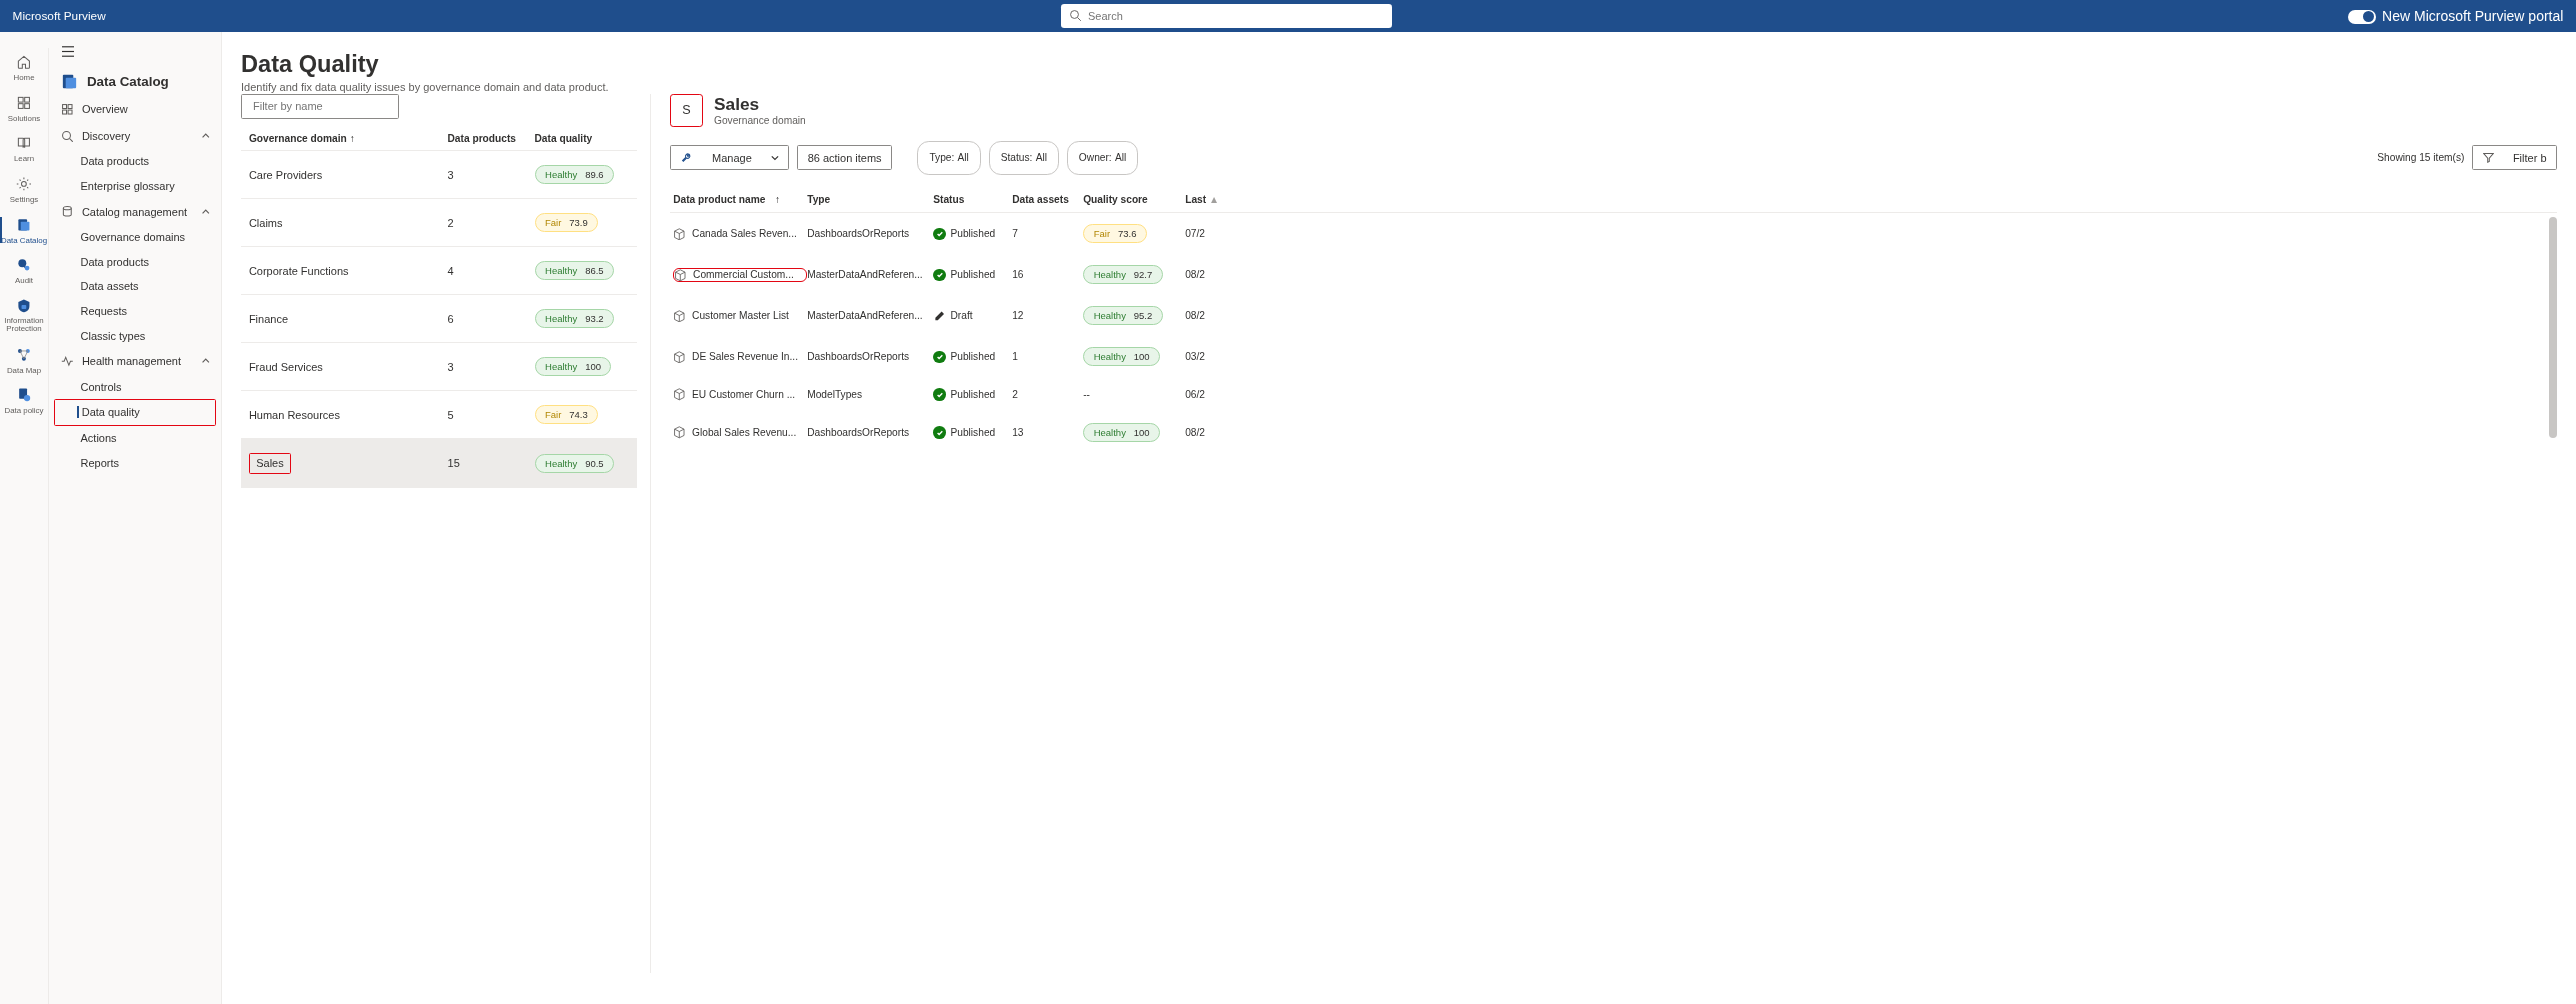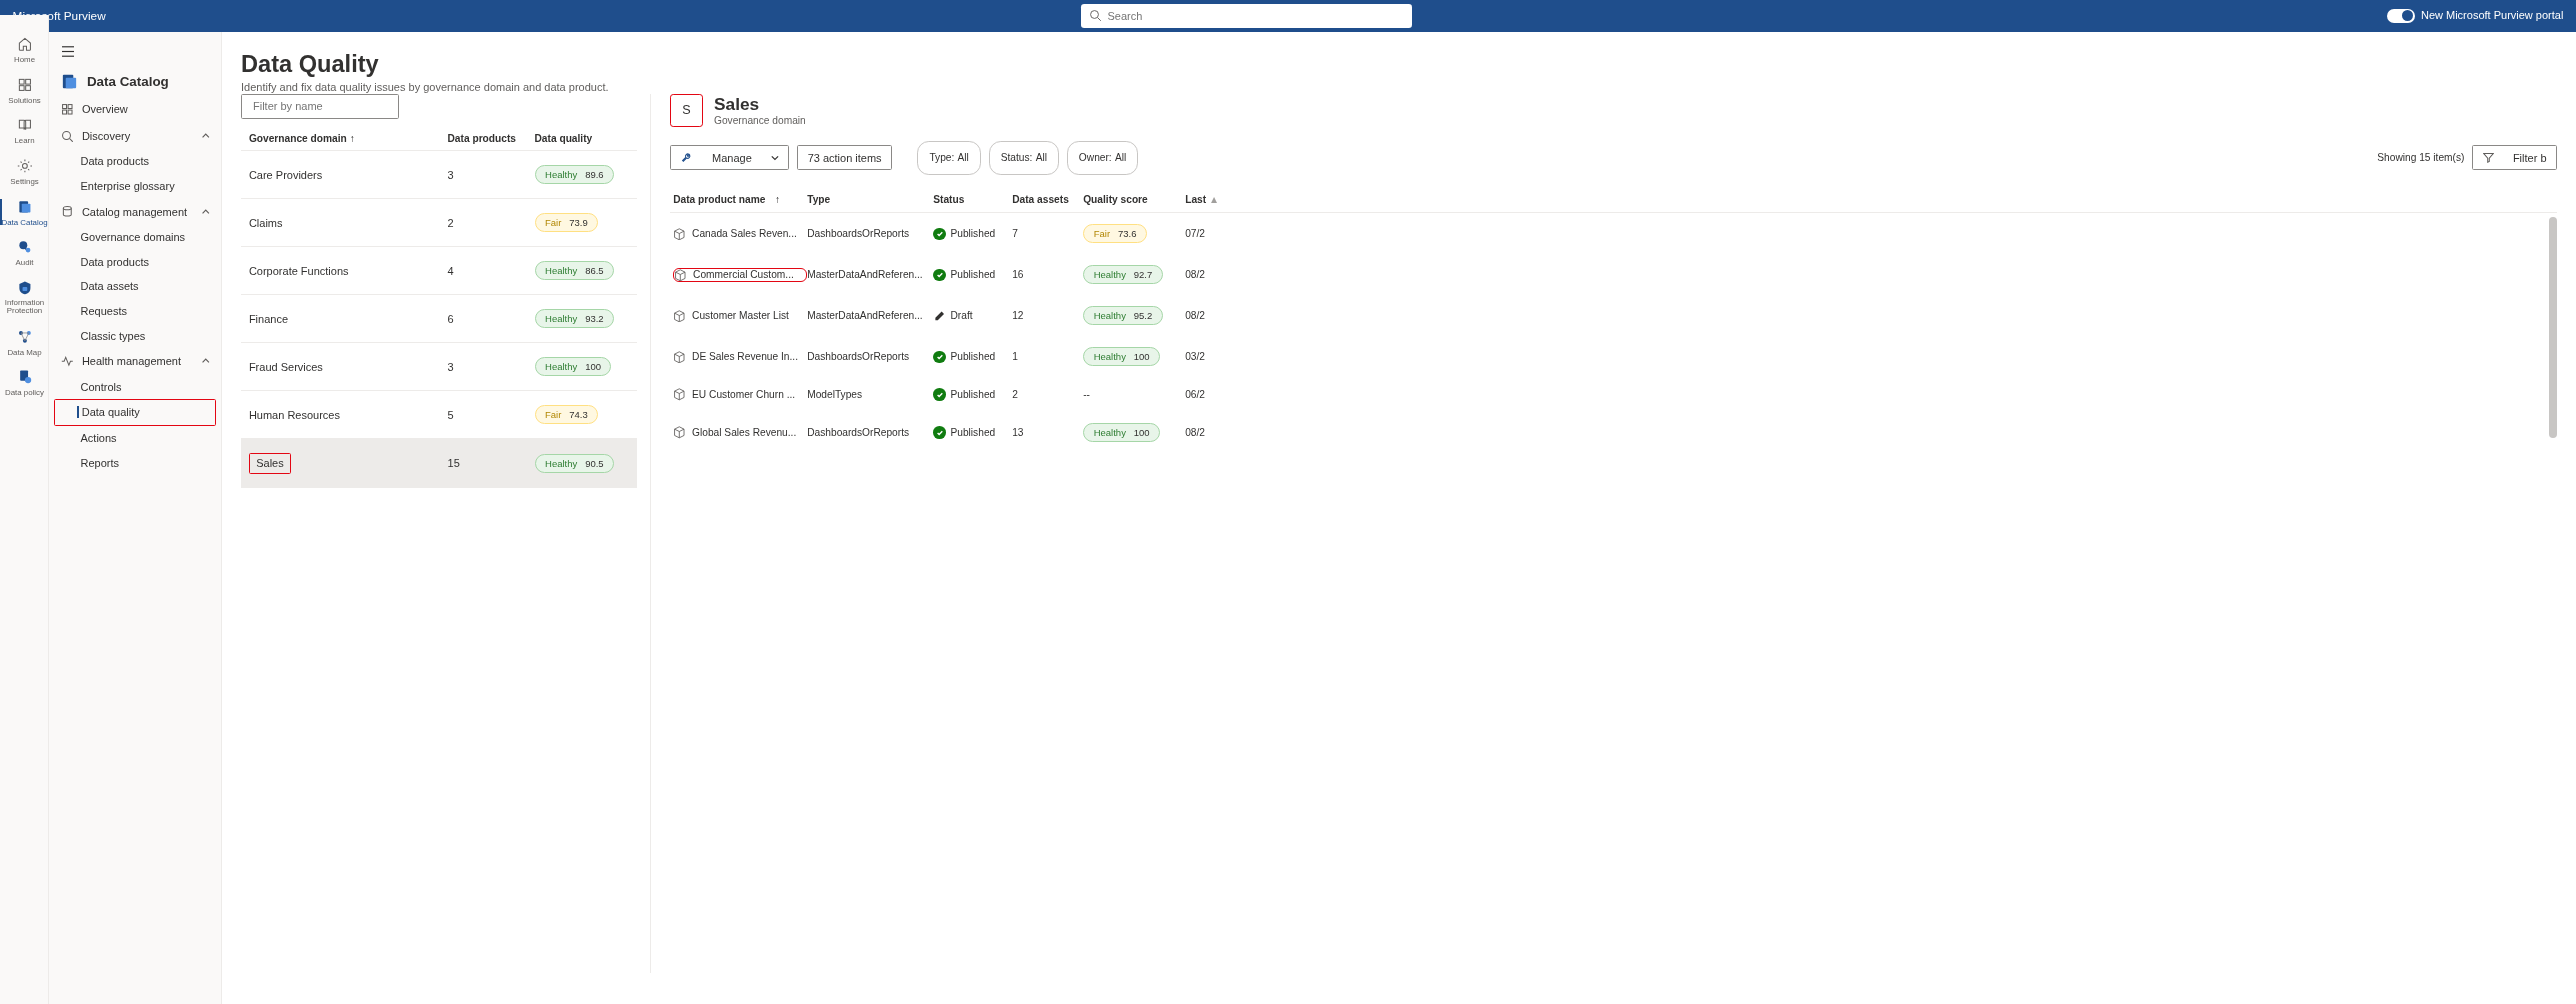"New Microsoft Purview portal" .portal-toggle { align-items: flex-start -> flex-end; font-size: 11px -> 14px }
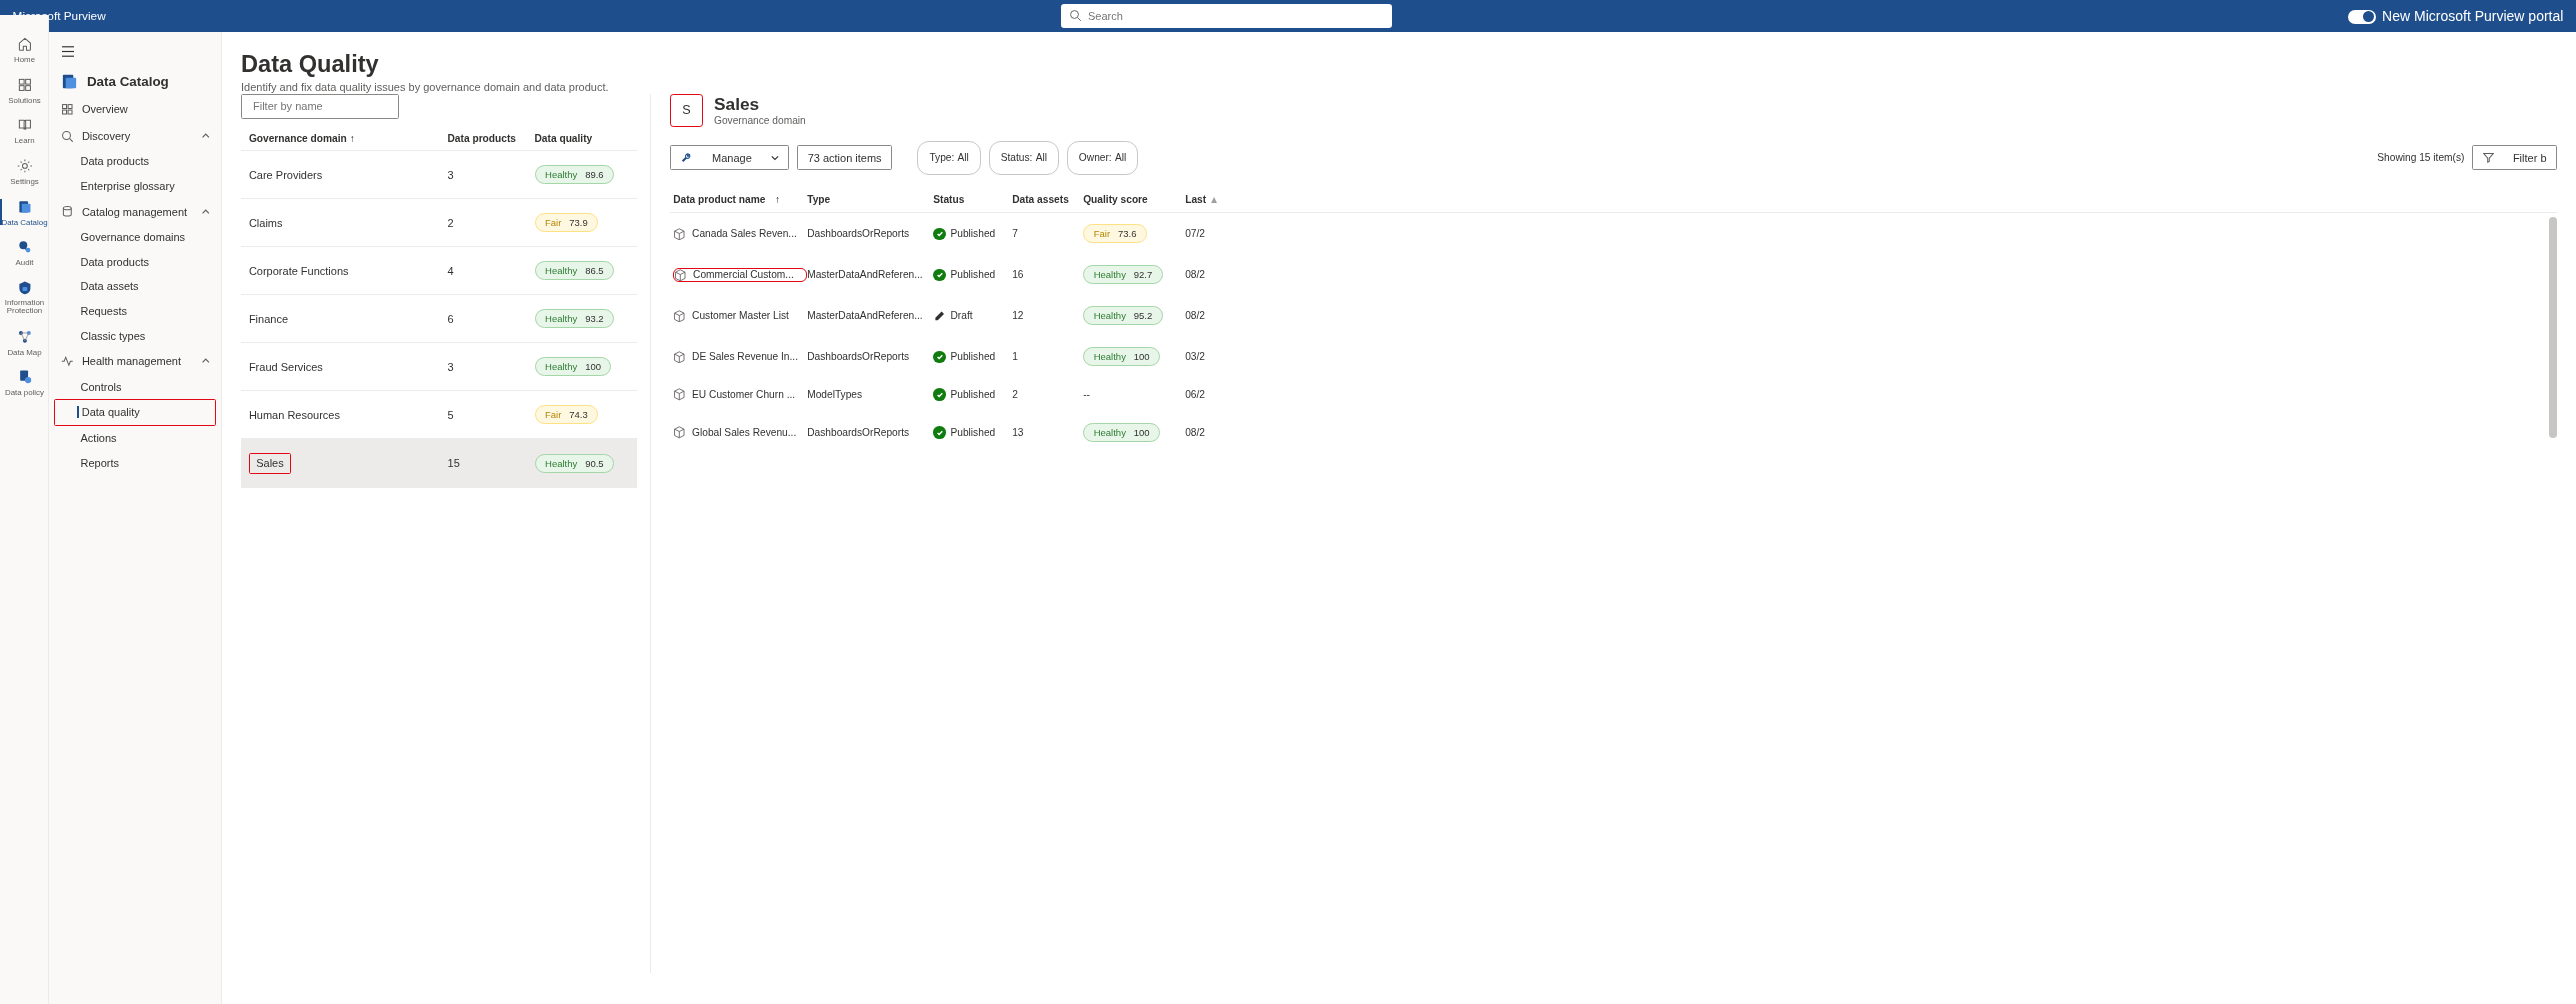"Home" .rail { align-items: none -> center; padding-top: 15px -> 0; top: 15px -> 48px }
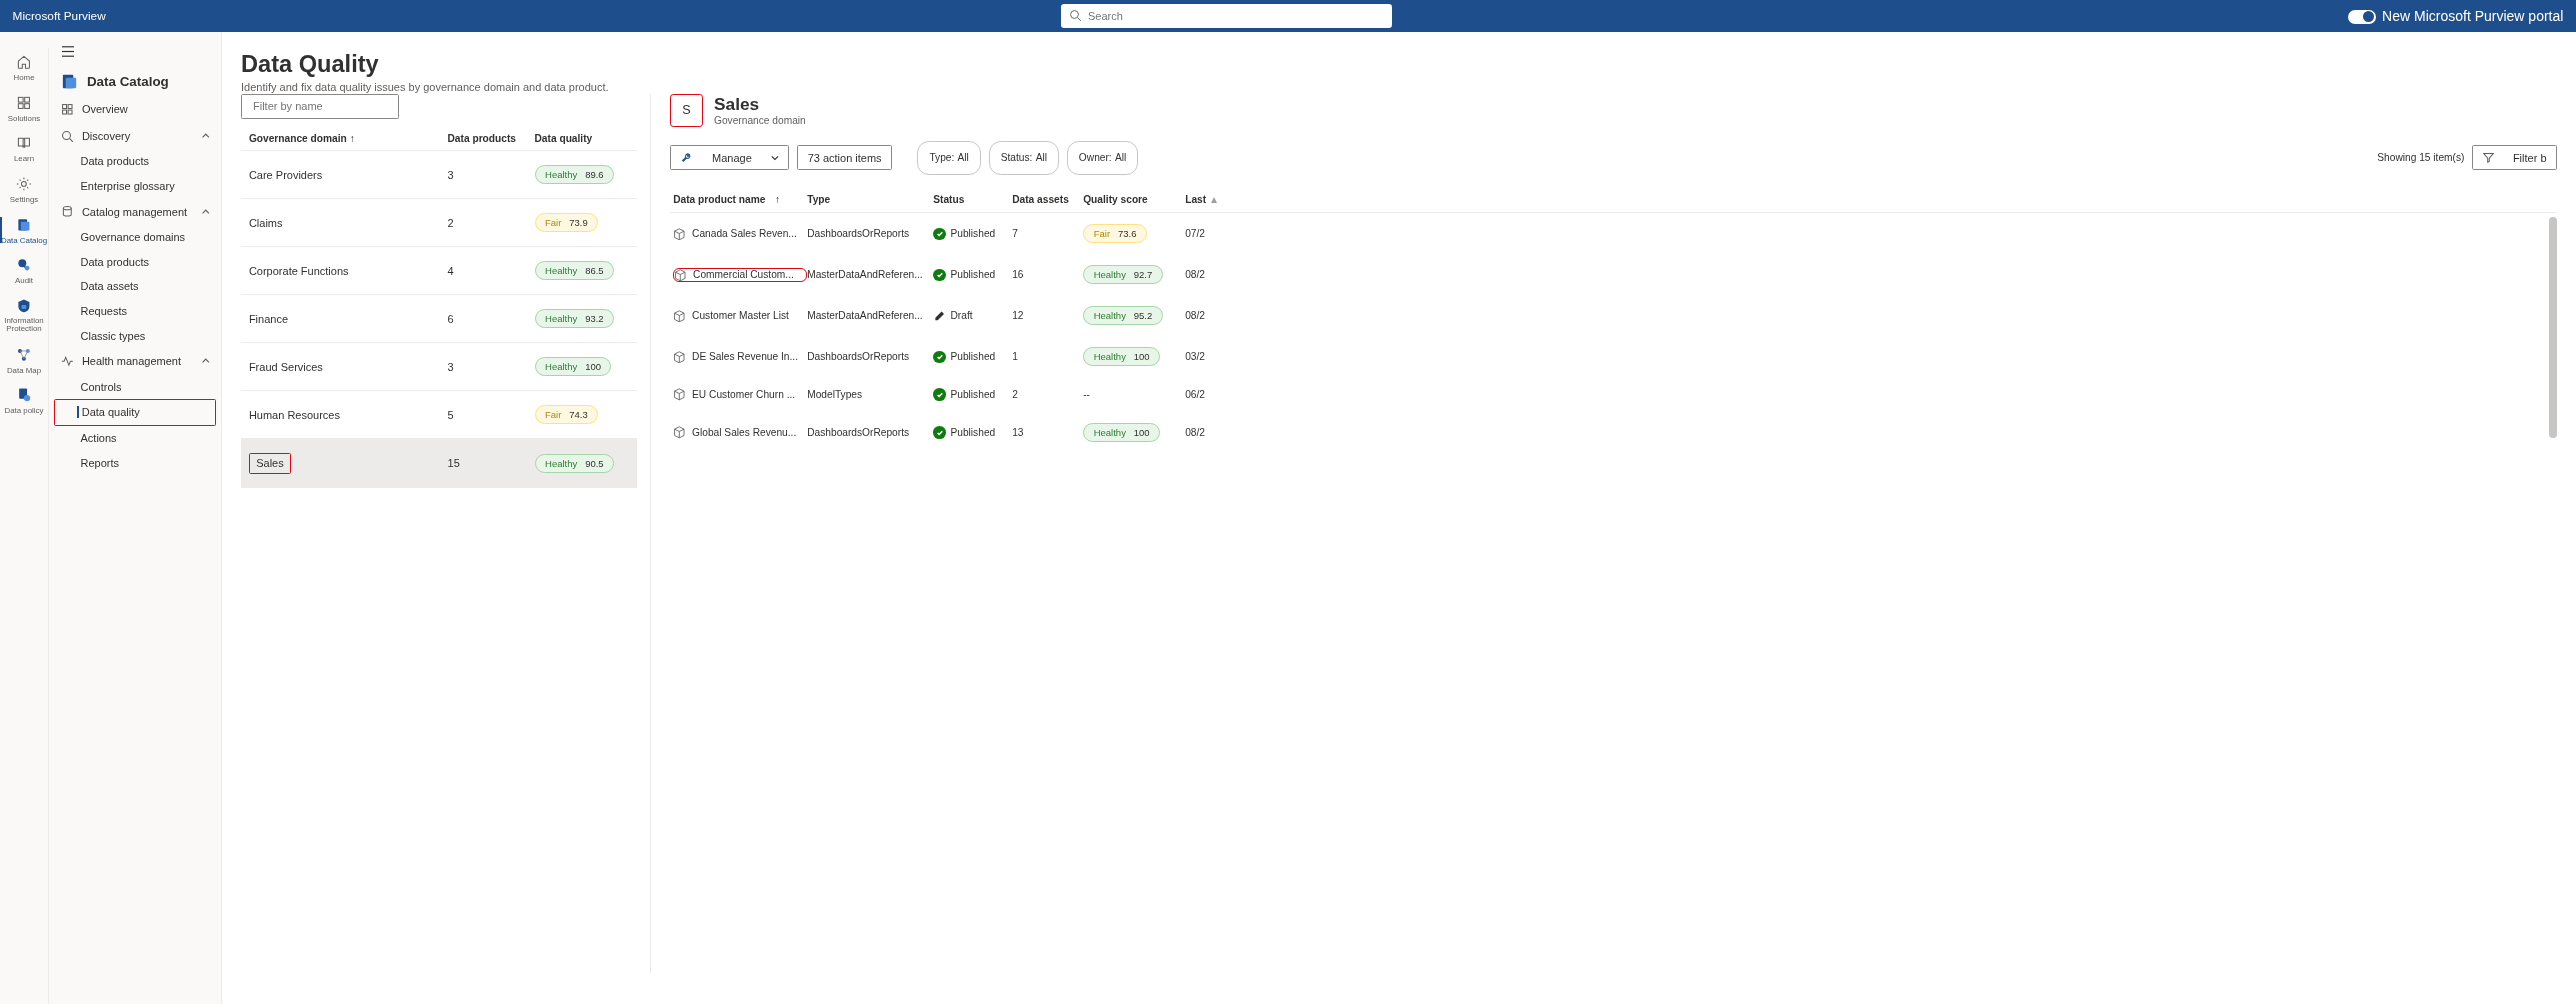"73 action items" span { text: 73 -> 86 }
